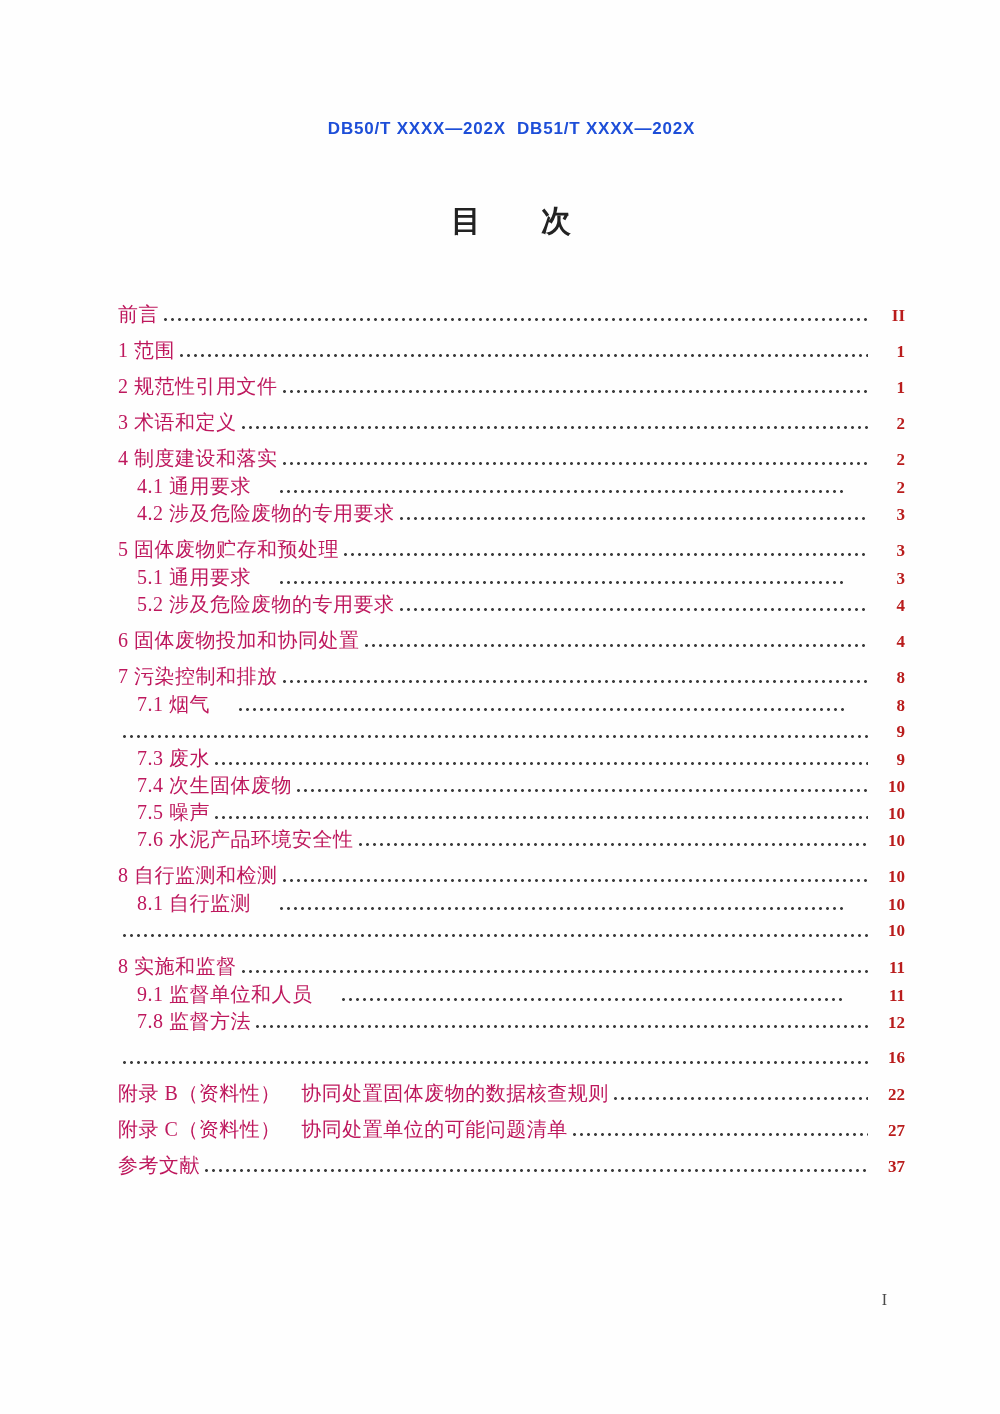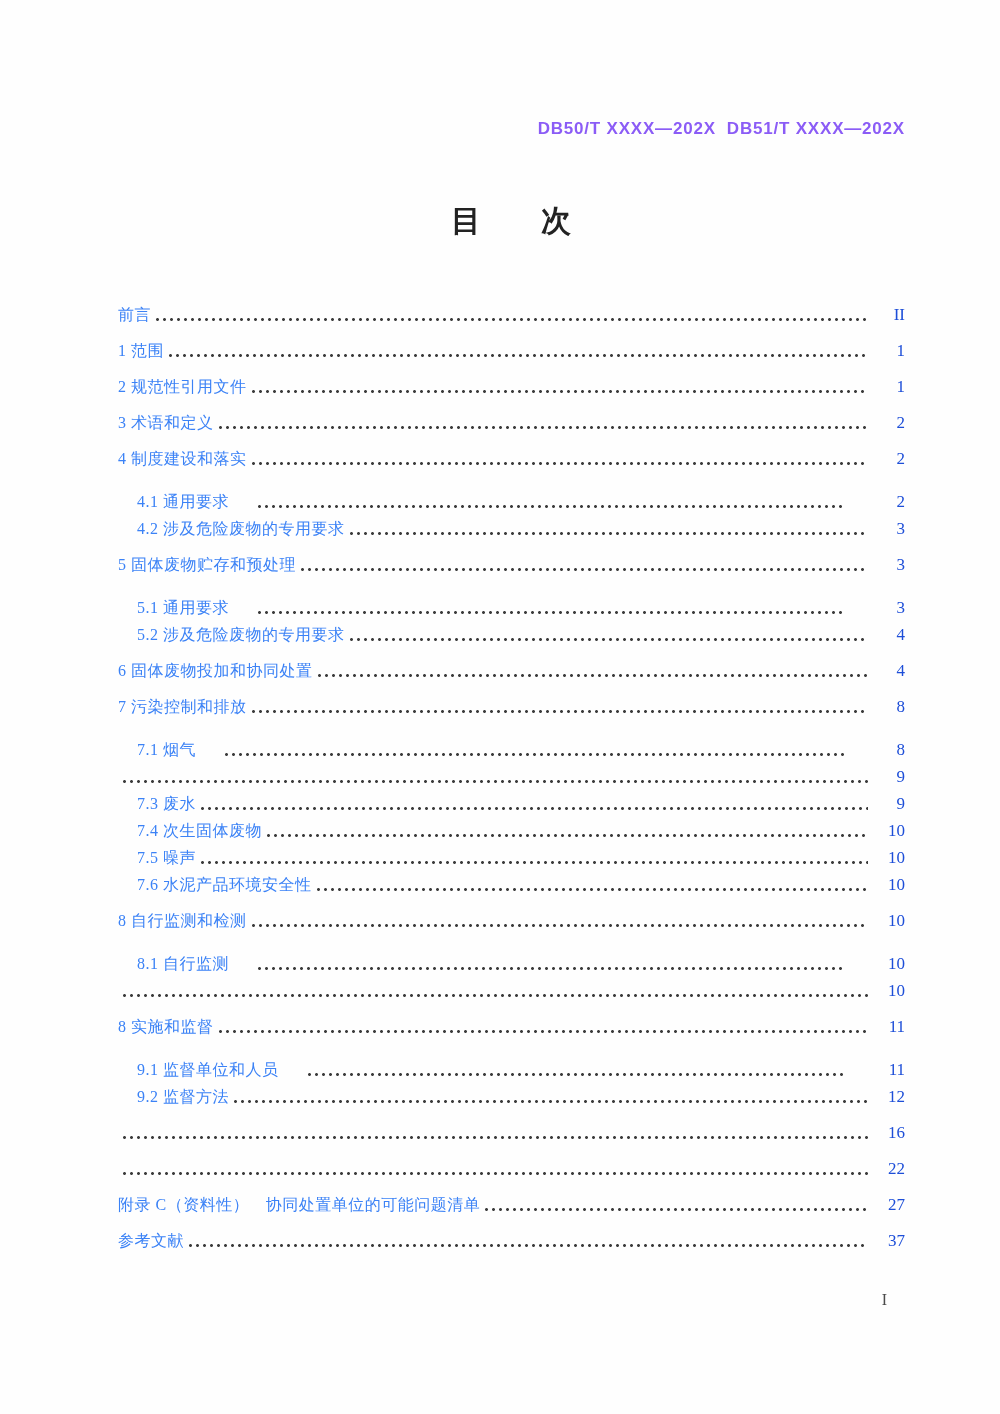"DB50/T XXXX—202X DB51/T XXXX—202X" .doc-header { color: #8b5cf6 -> #1d4ed8; text-align: right -> center }
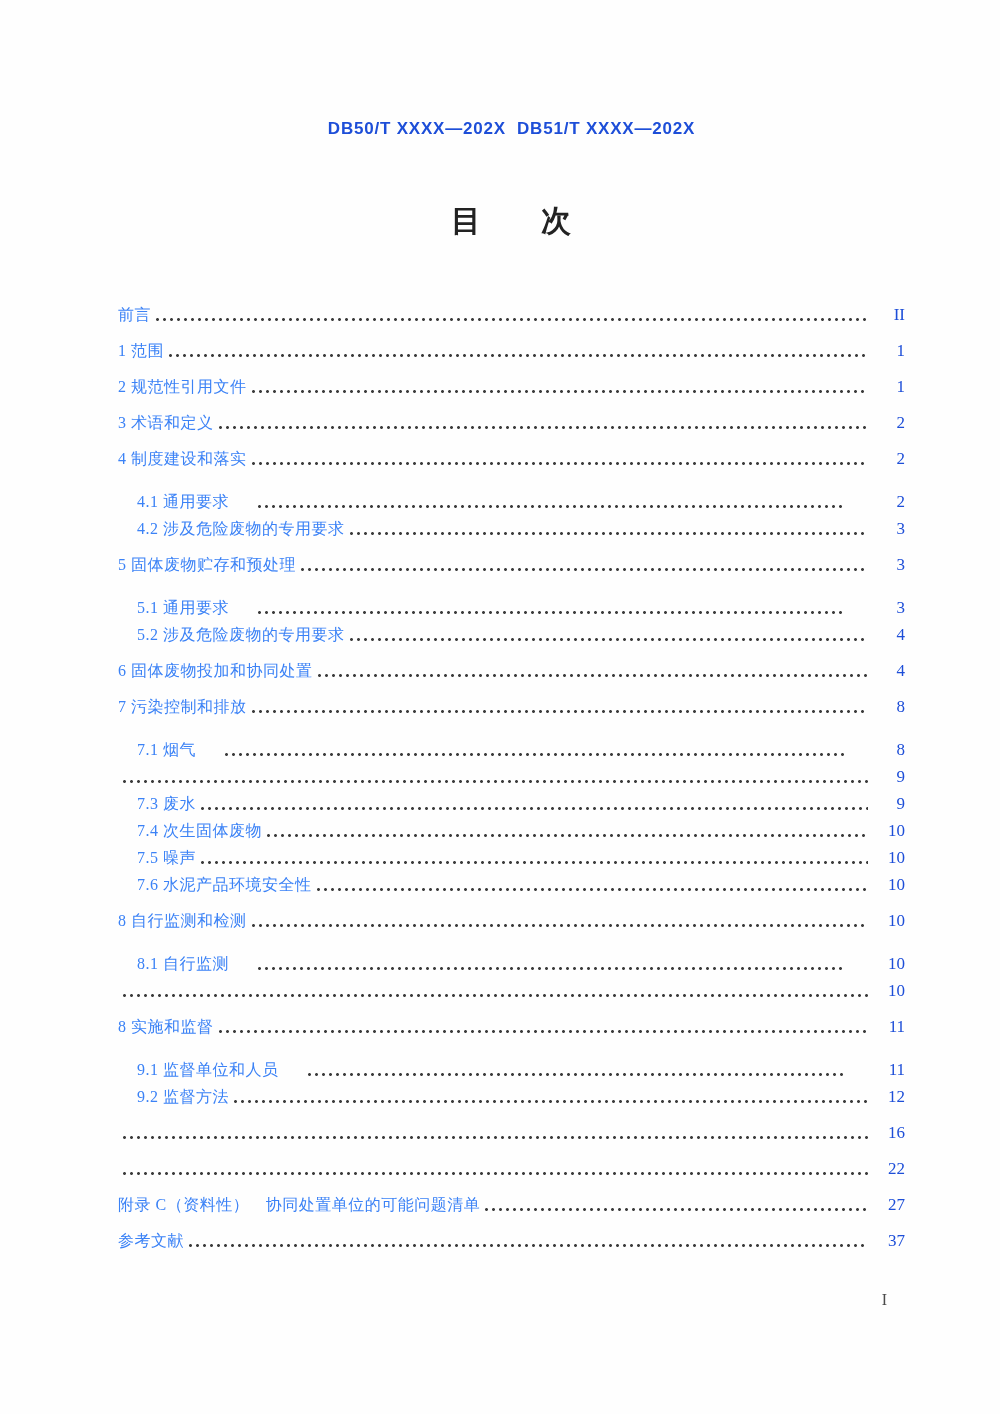"前言" .toc-label { color: #3b82f6 -> #be185d; font-size: 16px -> 20px }
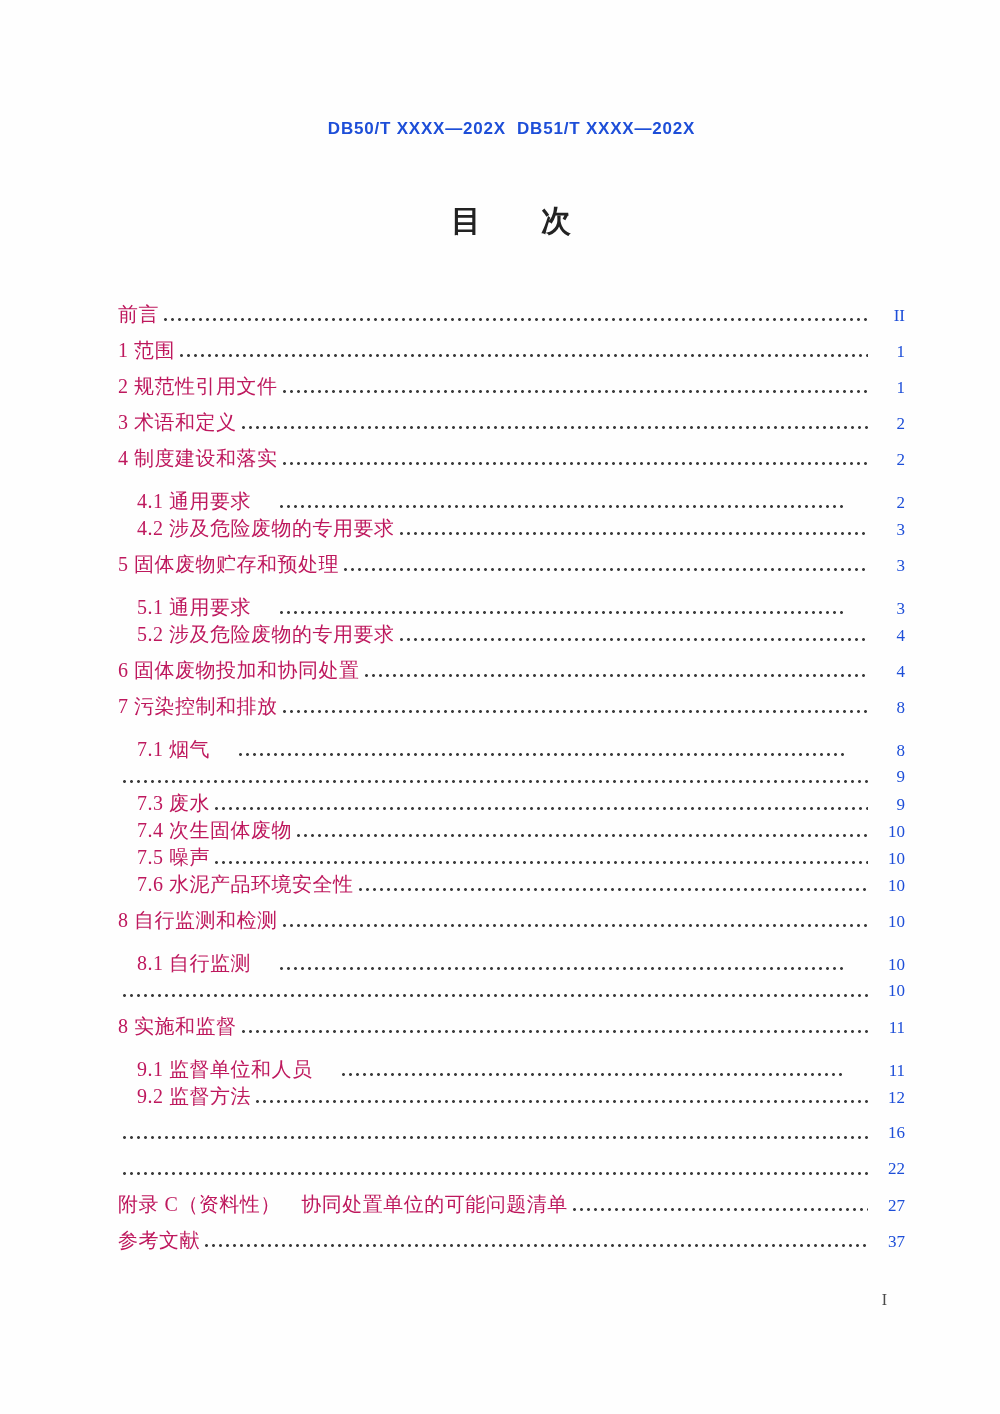"II" .toc-page-num { color: #1d4ed8 -> #b91c1c; font-weight: none -> bold }
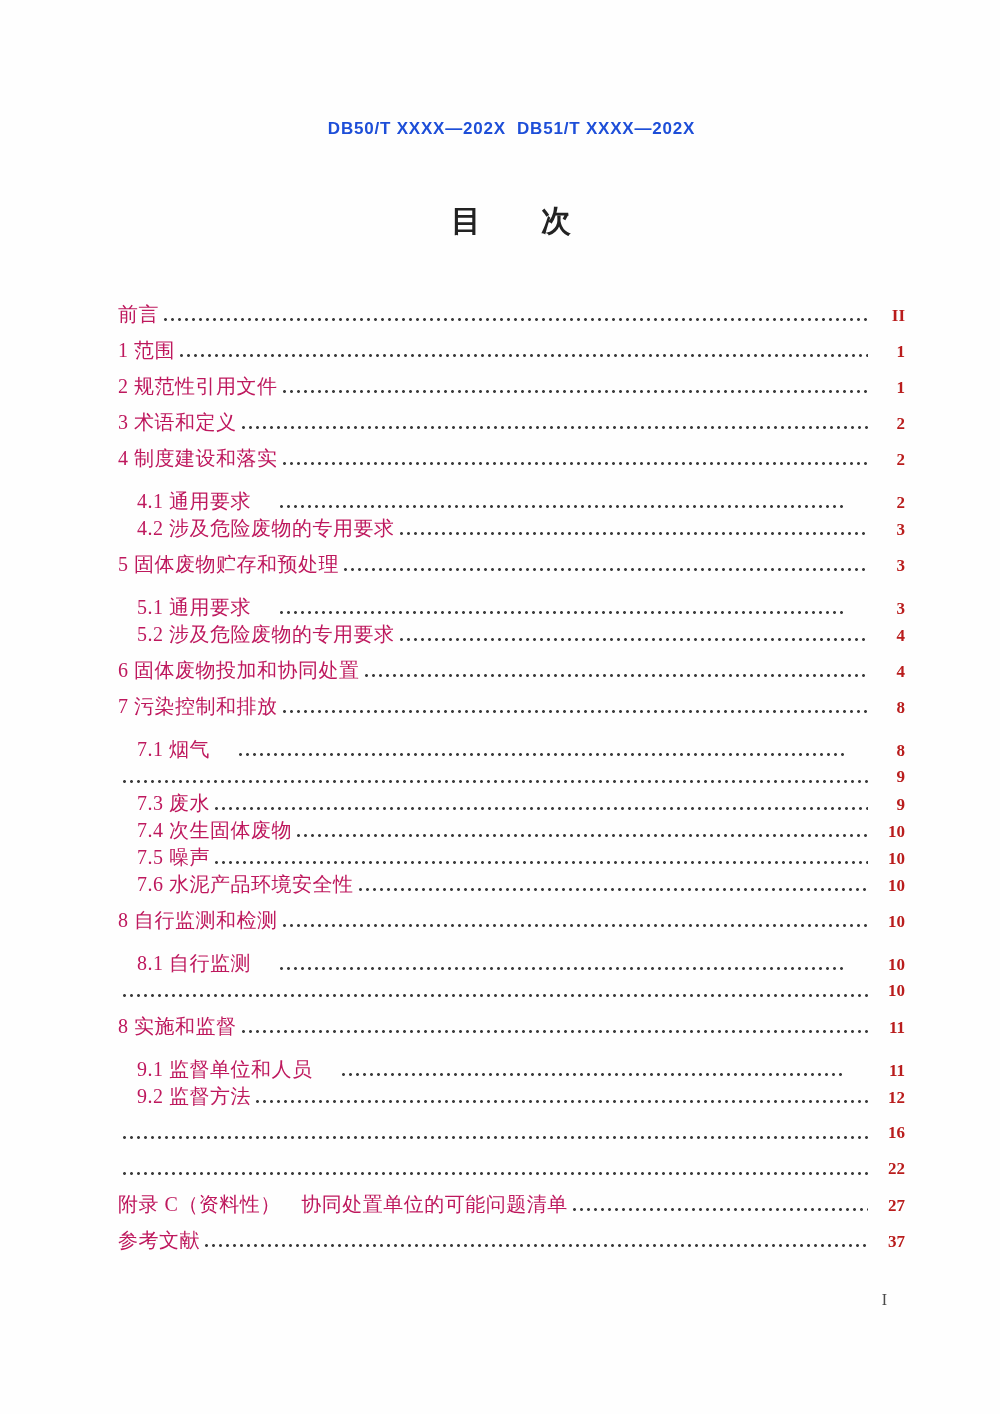"4.1 通用要求" .toc-row.main + .toc-row.sub { margin-top: 16px -> 1px }
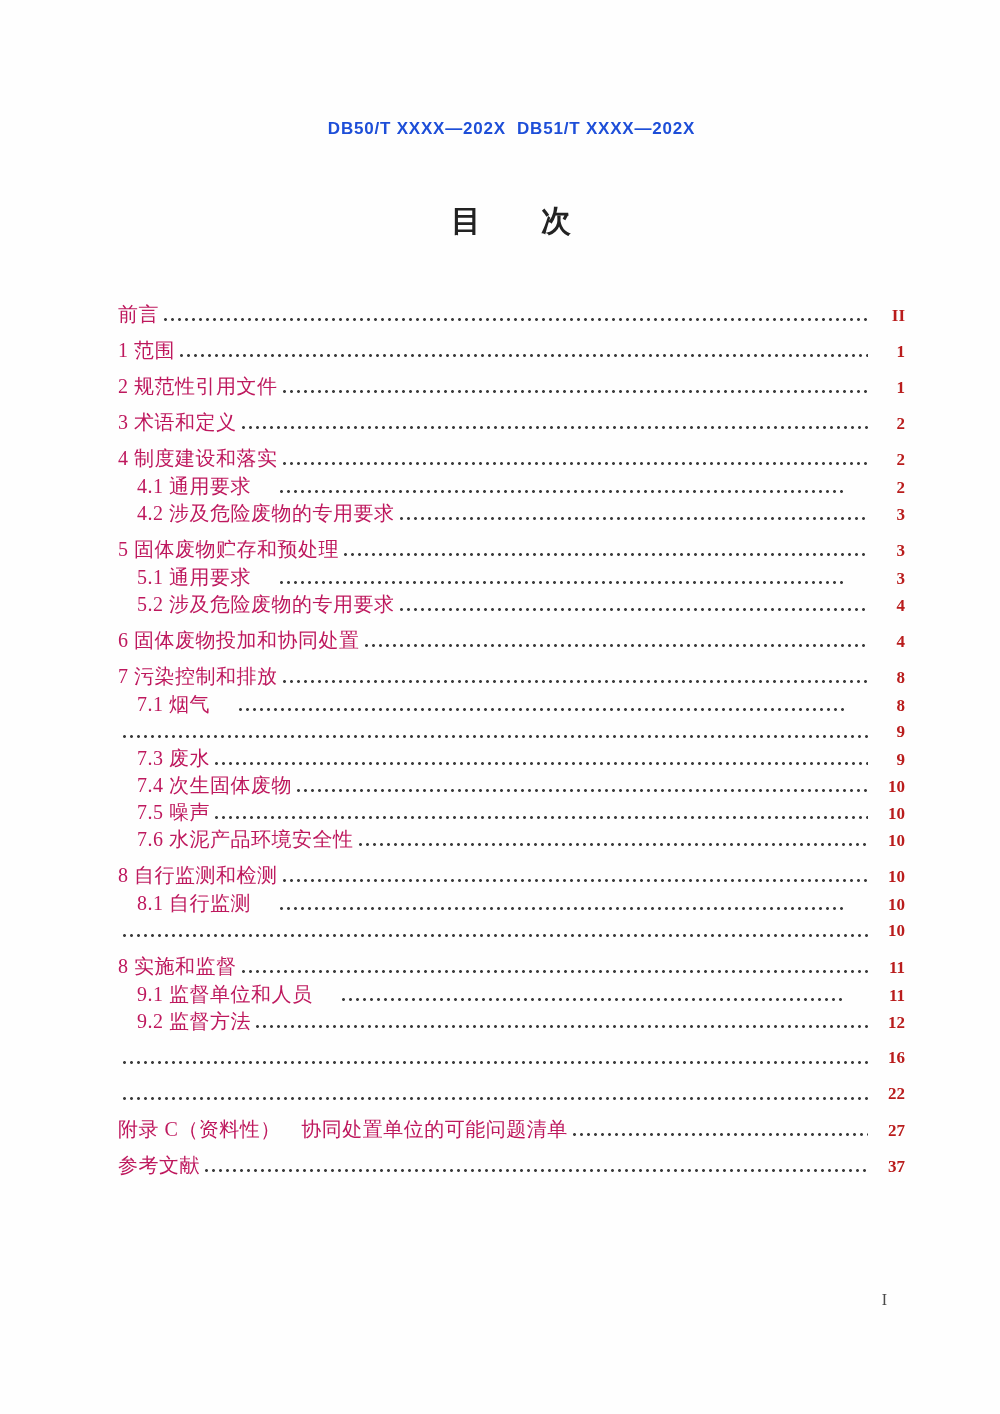"9.2 监督方法" span.toc-label { text: 9.2 -> 7.8 }
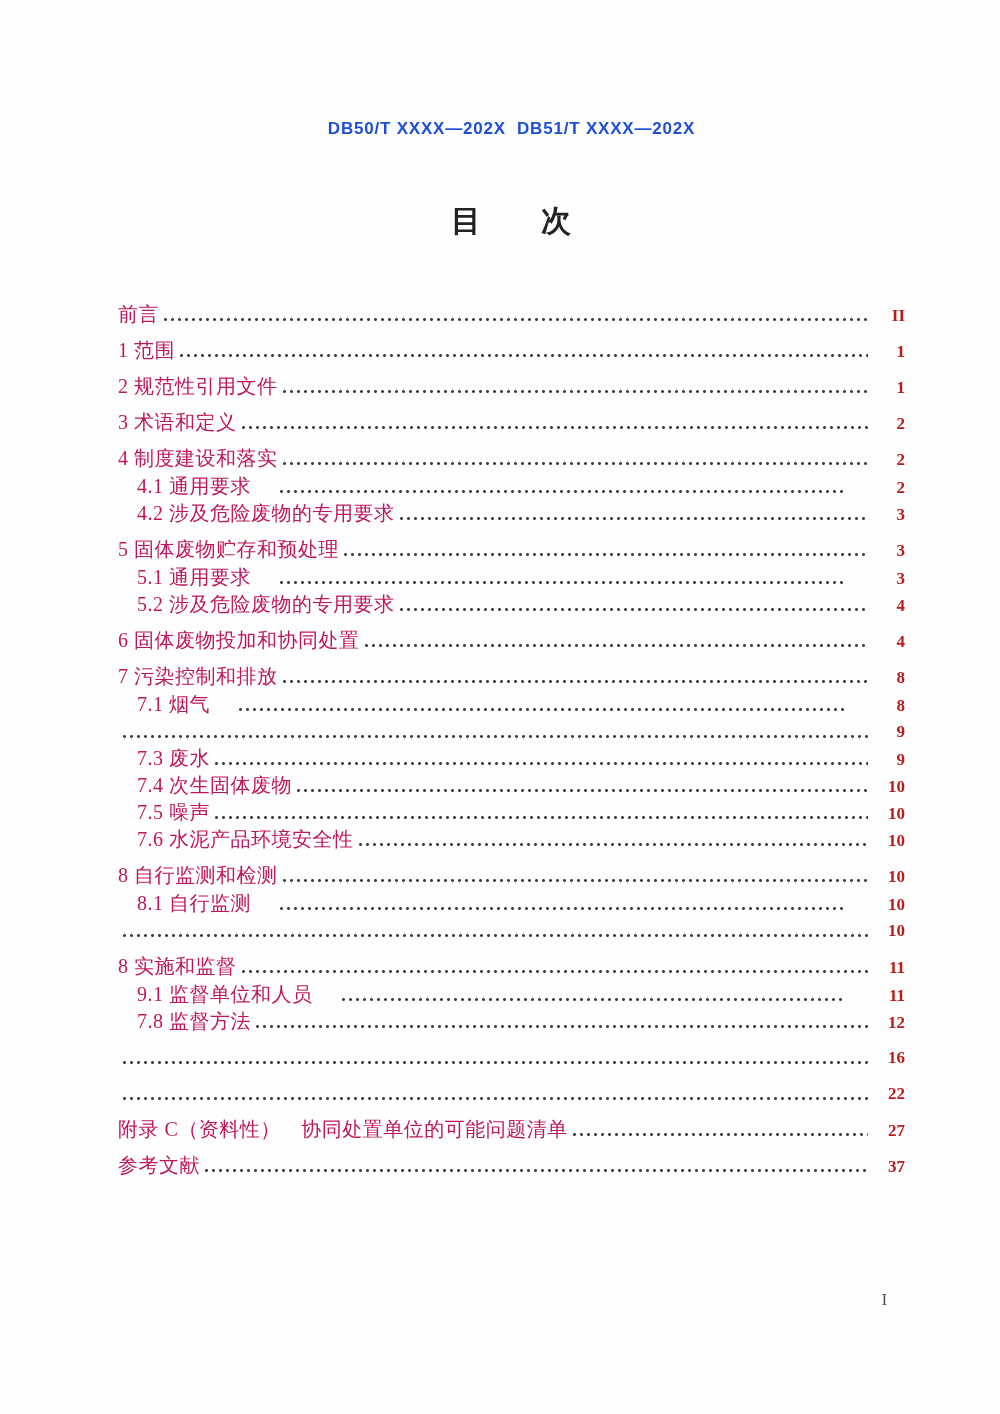"附录 B（资料性） 协同处置固体废物的数据核查规则" span.toc-label { html: none -> <span>附录 B（资料性） 协同处置固体废物的数据核查规则</span> }
